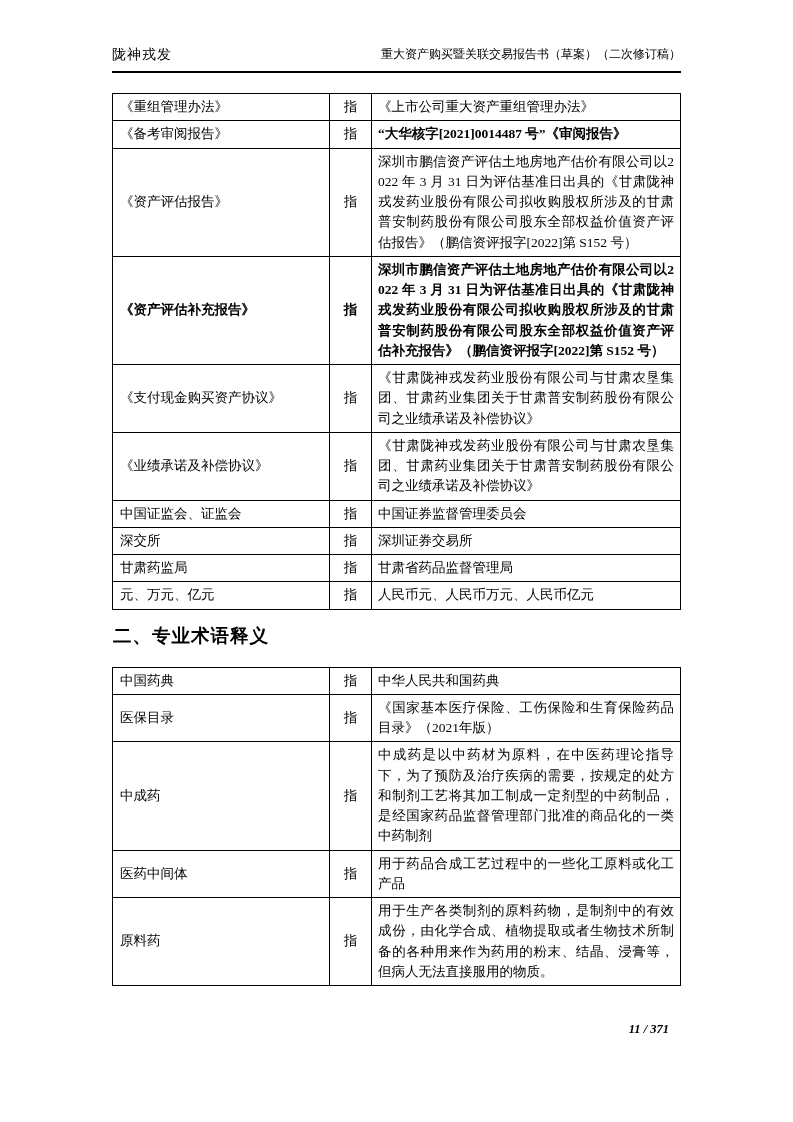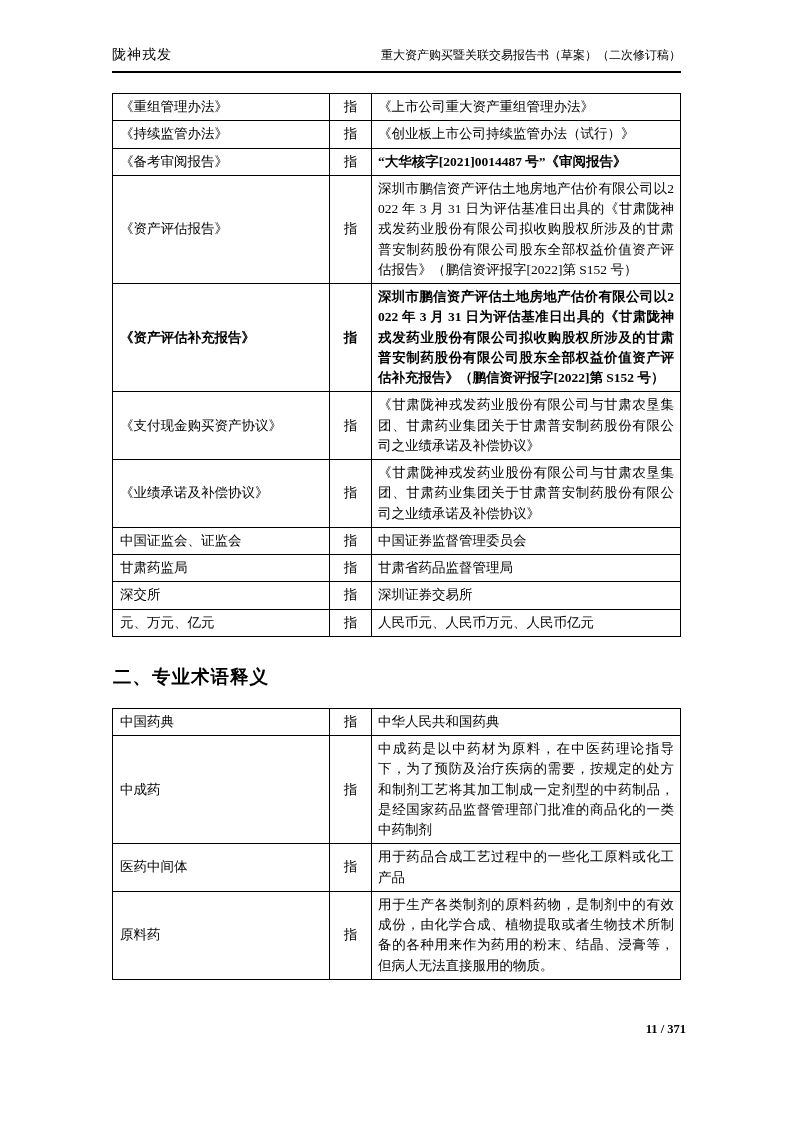"陇神戎发" .header { align-items: center -> flex-start }
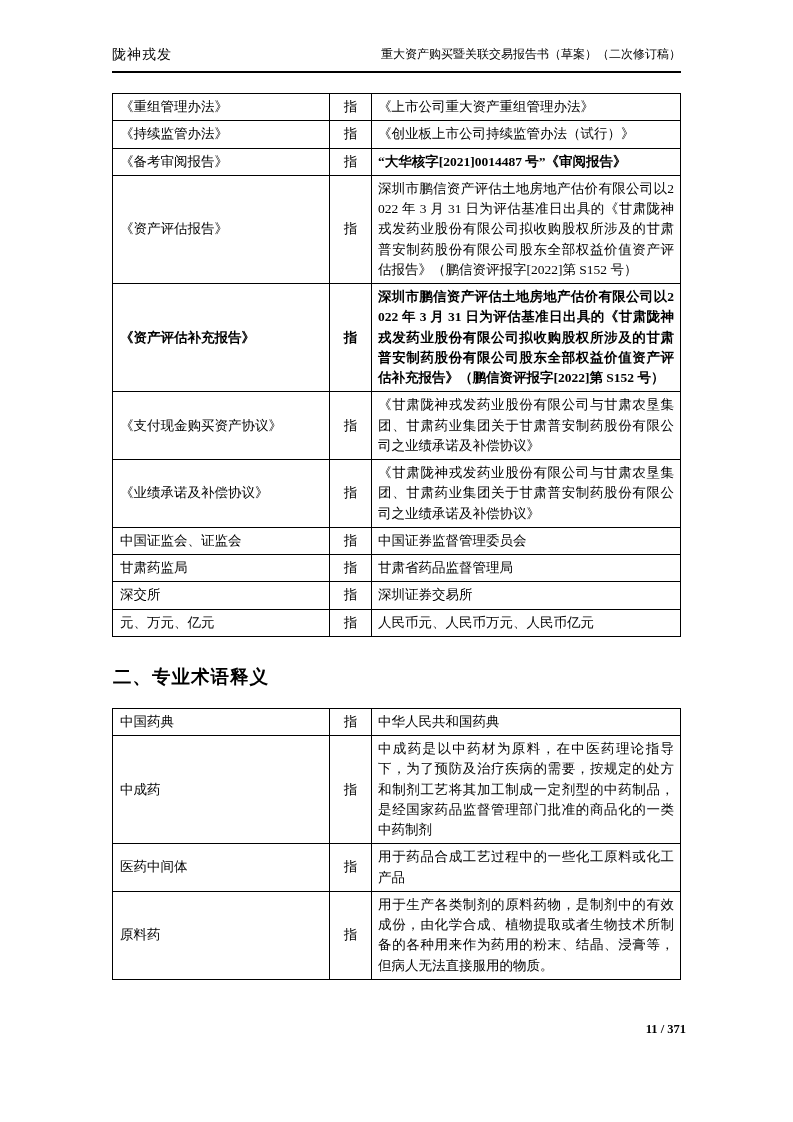"《持续监管办法》" tr { html: <tr> <td>《持续监管办法》</td> <td>指</td> <td>《创业板上市公司持续监管办法（试行）》</td> </tr> -> none }
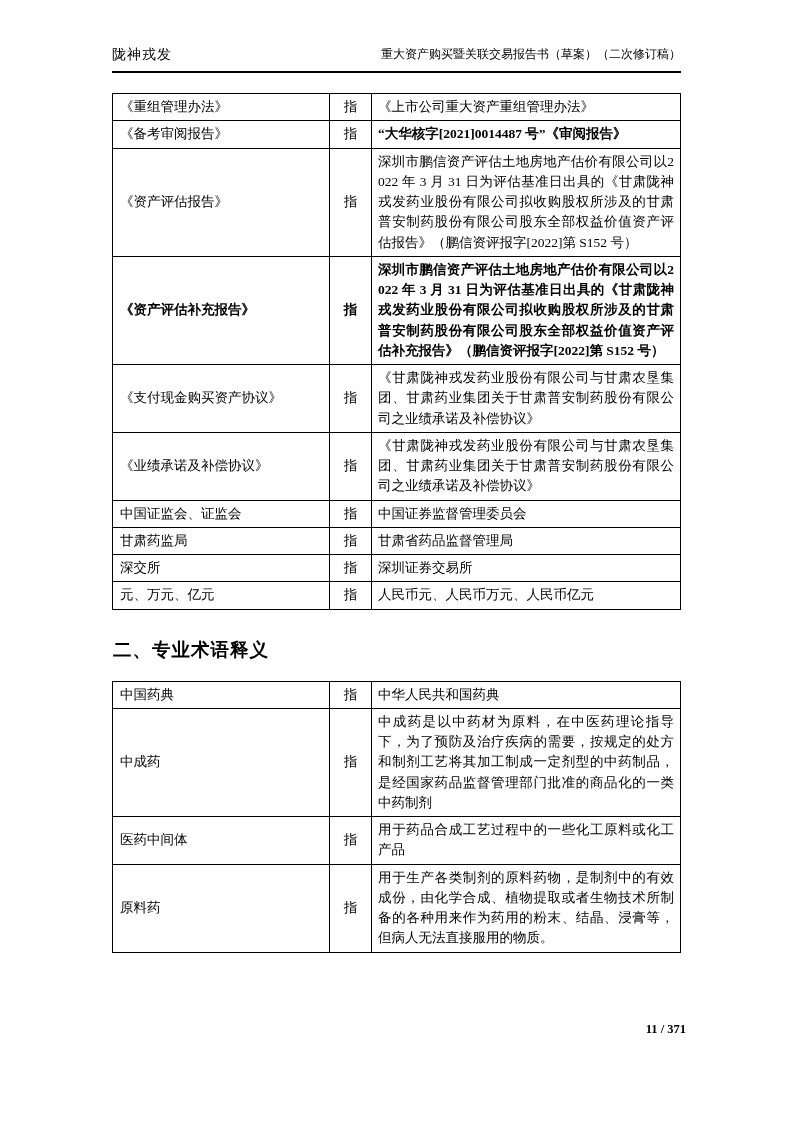"甘肃药监局" tr { order: before "深交所" -> after "深交所" }
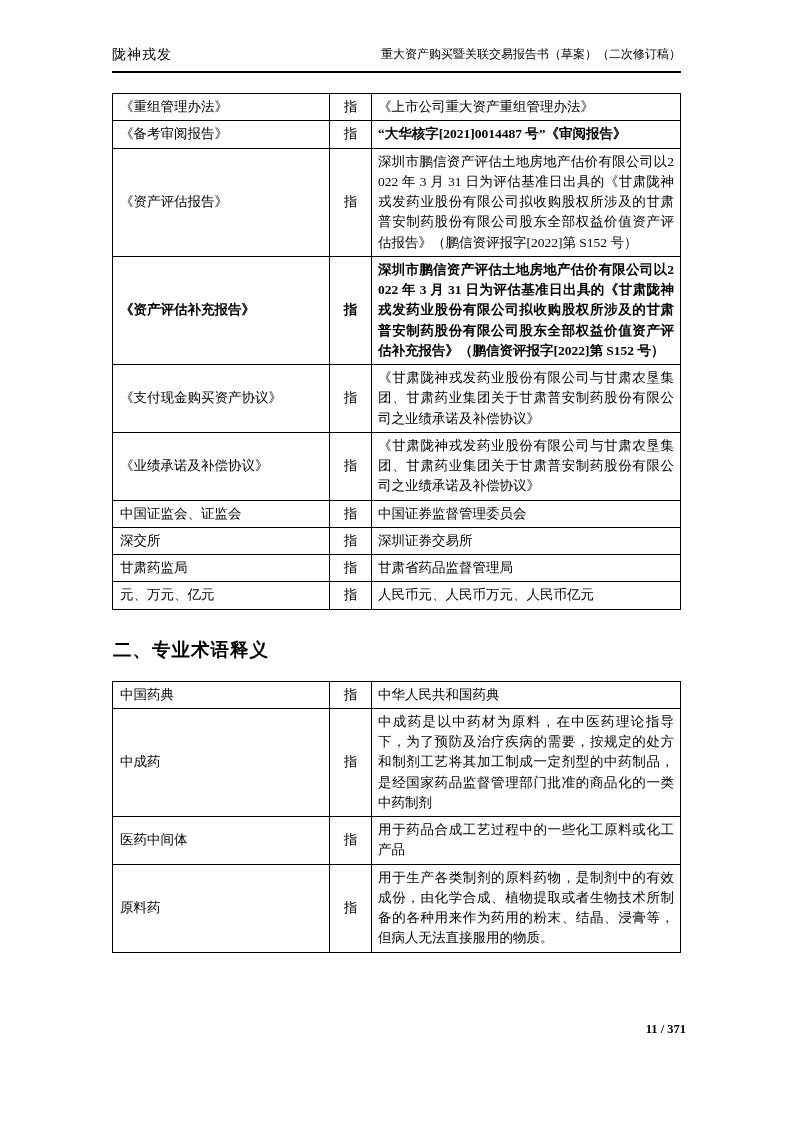"二、专业术语释义" .section-heading { margin: 27px 0 0 1px -> 13px 0 0 1px }
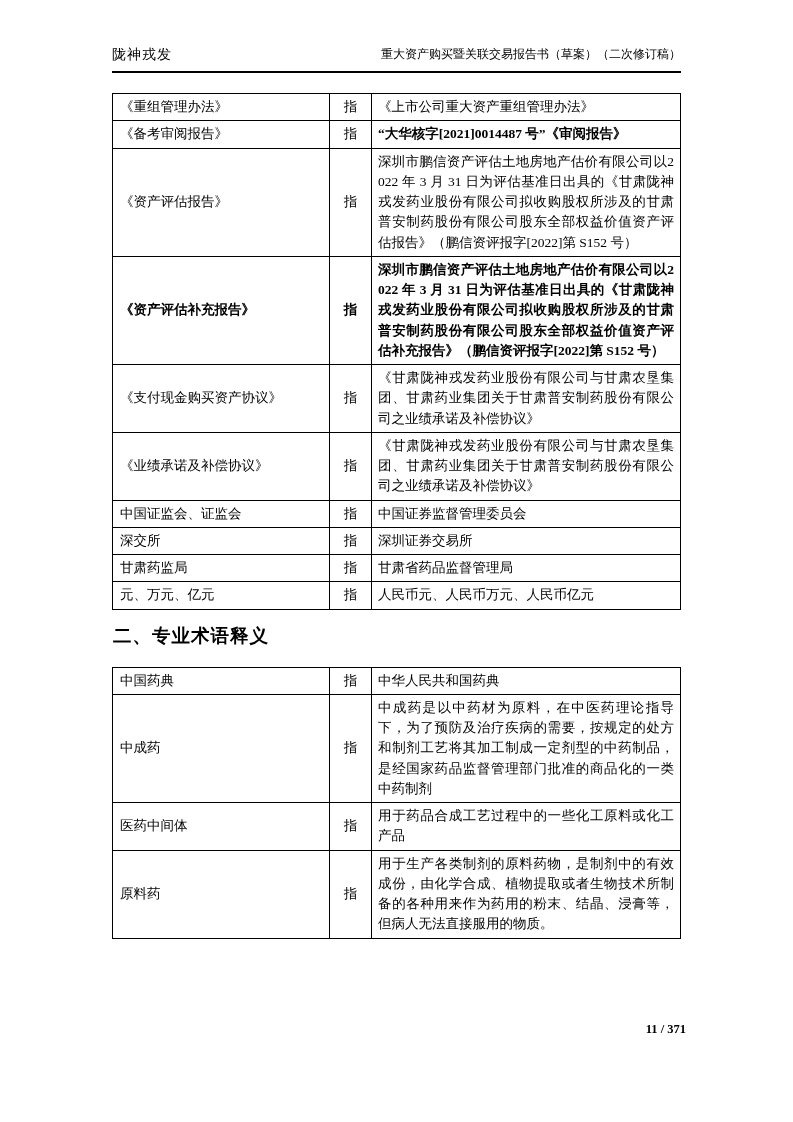"医保目录" tr { html: none -> <tr> <td>医保目录</td> <td>指</td> <td>《国家基本医疗保险、工伤保险和生育保险药品目录》（2021年版）</td> </tr> }
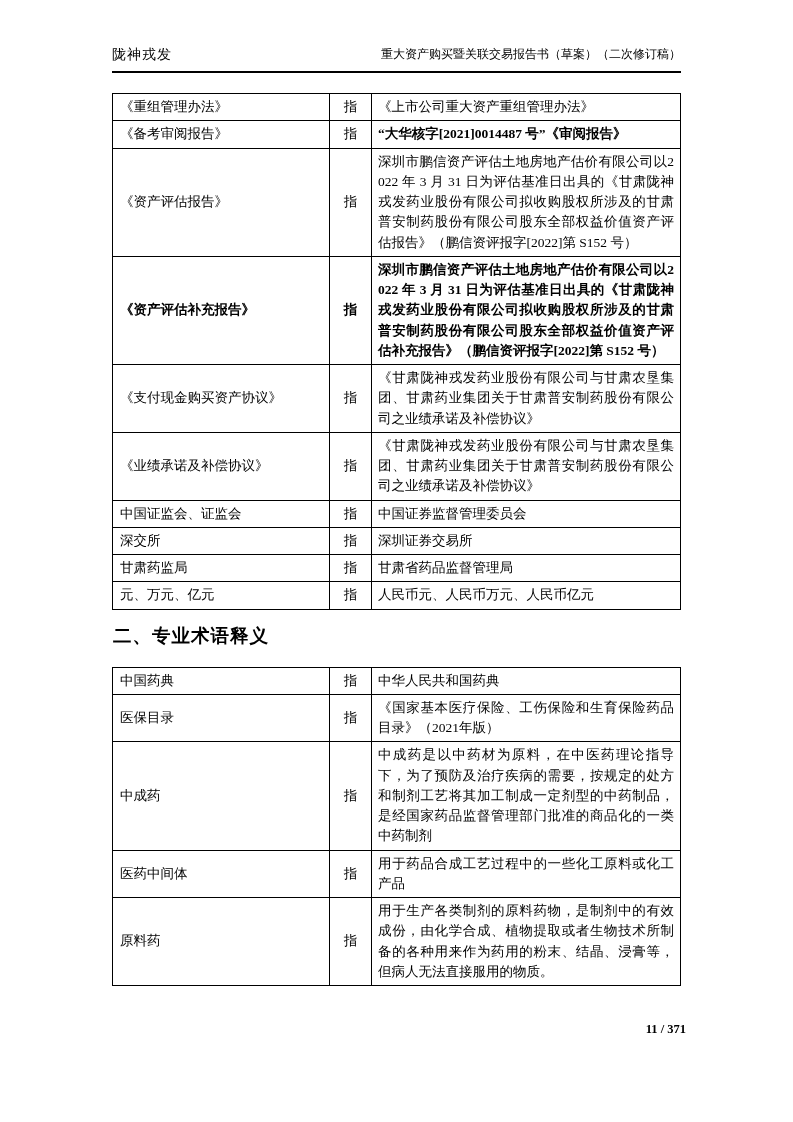"11 / 371" .footer { font-style: none -> italic; right: 107px -> 124px }
